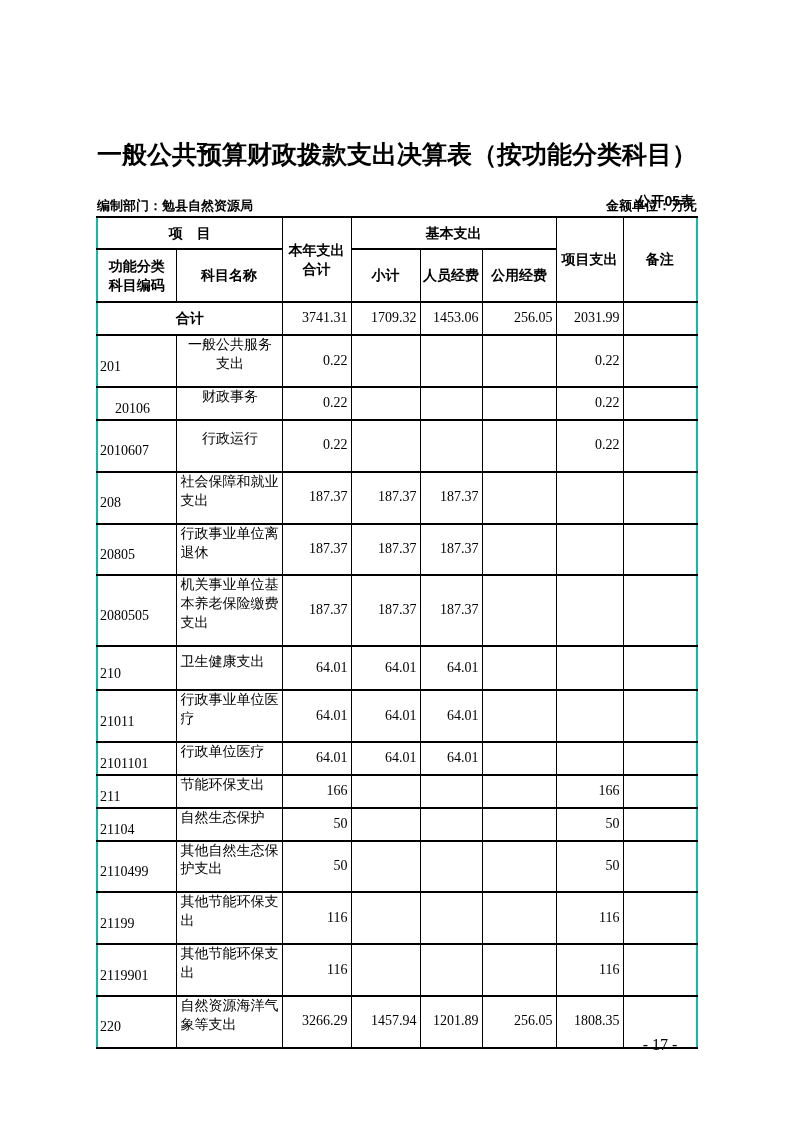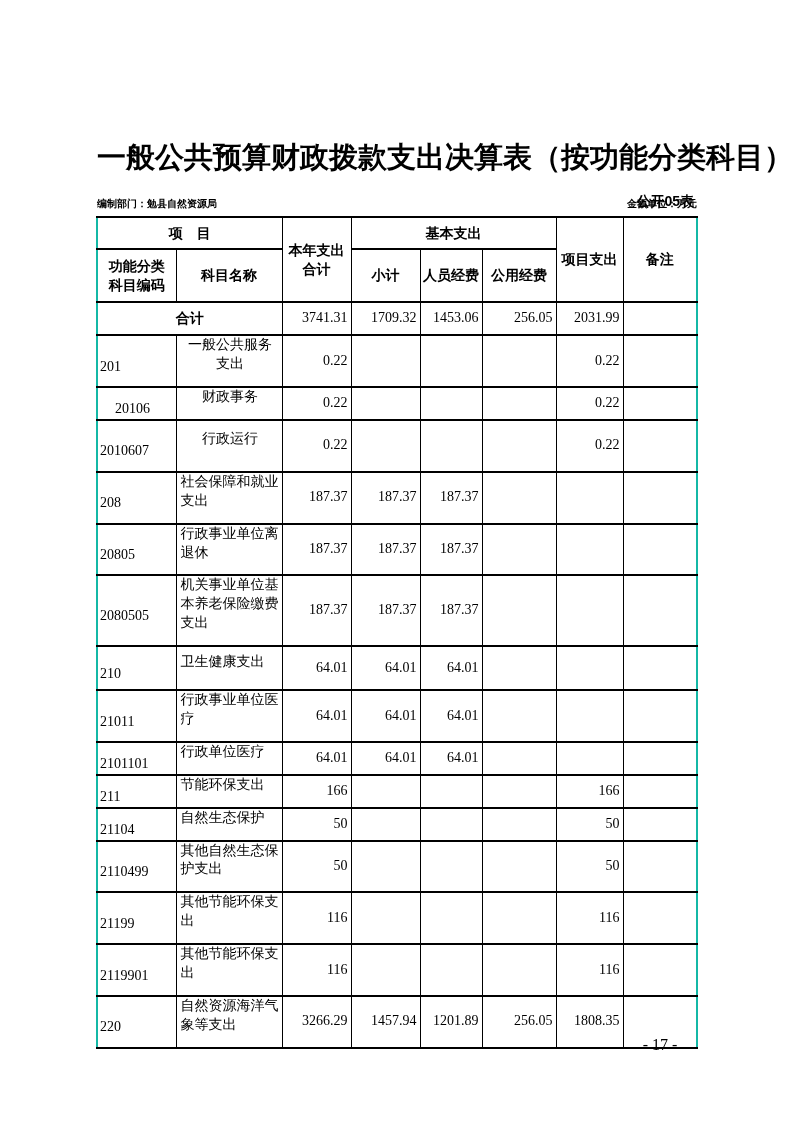"一般公共预算财政拨款支出决算表（按功能分类科目）" .title { font-size: 29px -> 25px }
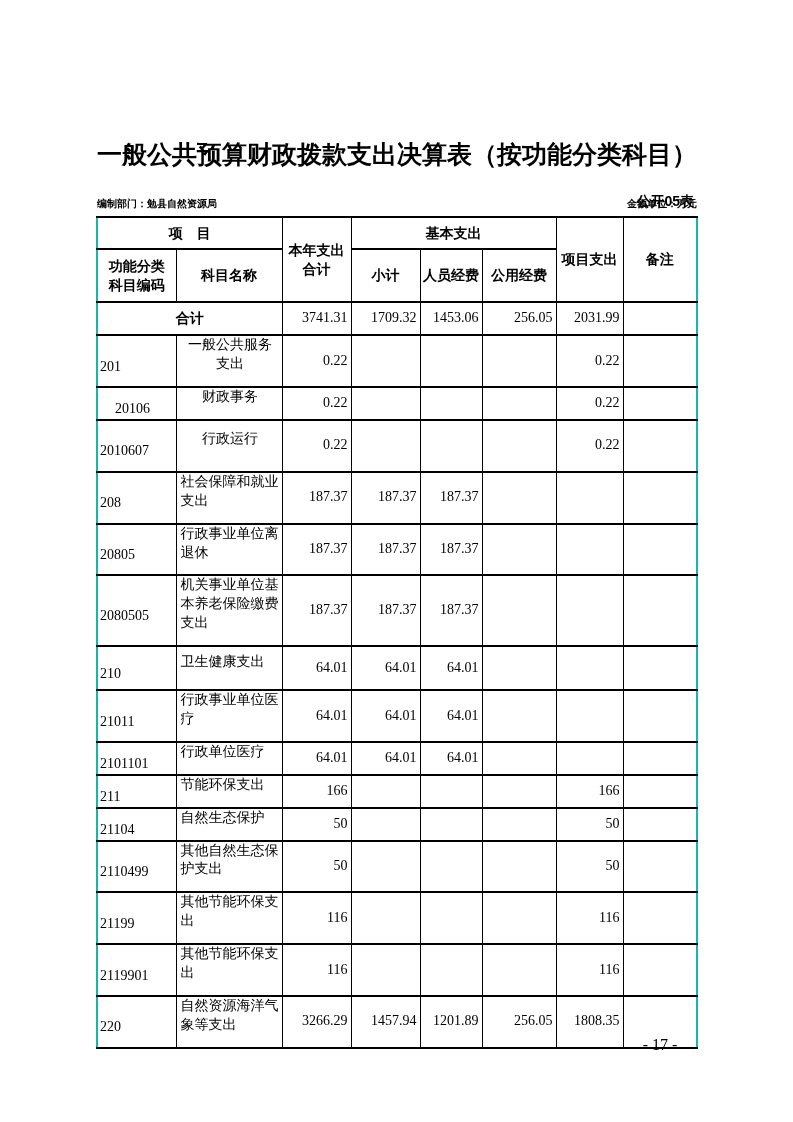"编制部门：勉县自然资源局" .meta-line { font-size: 10px -> 13px }
